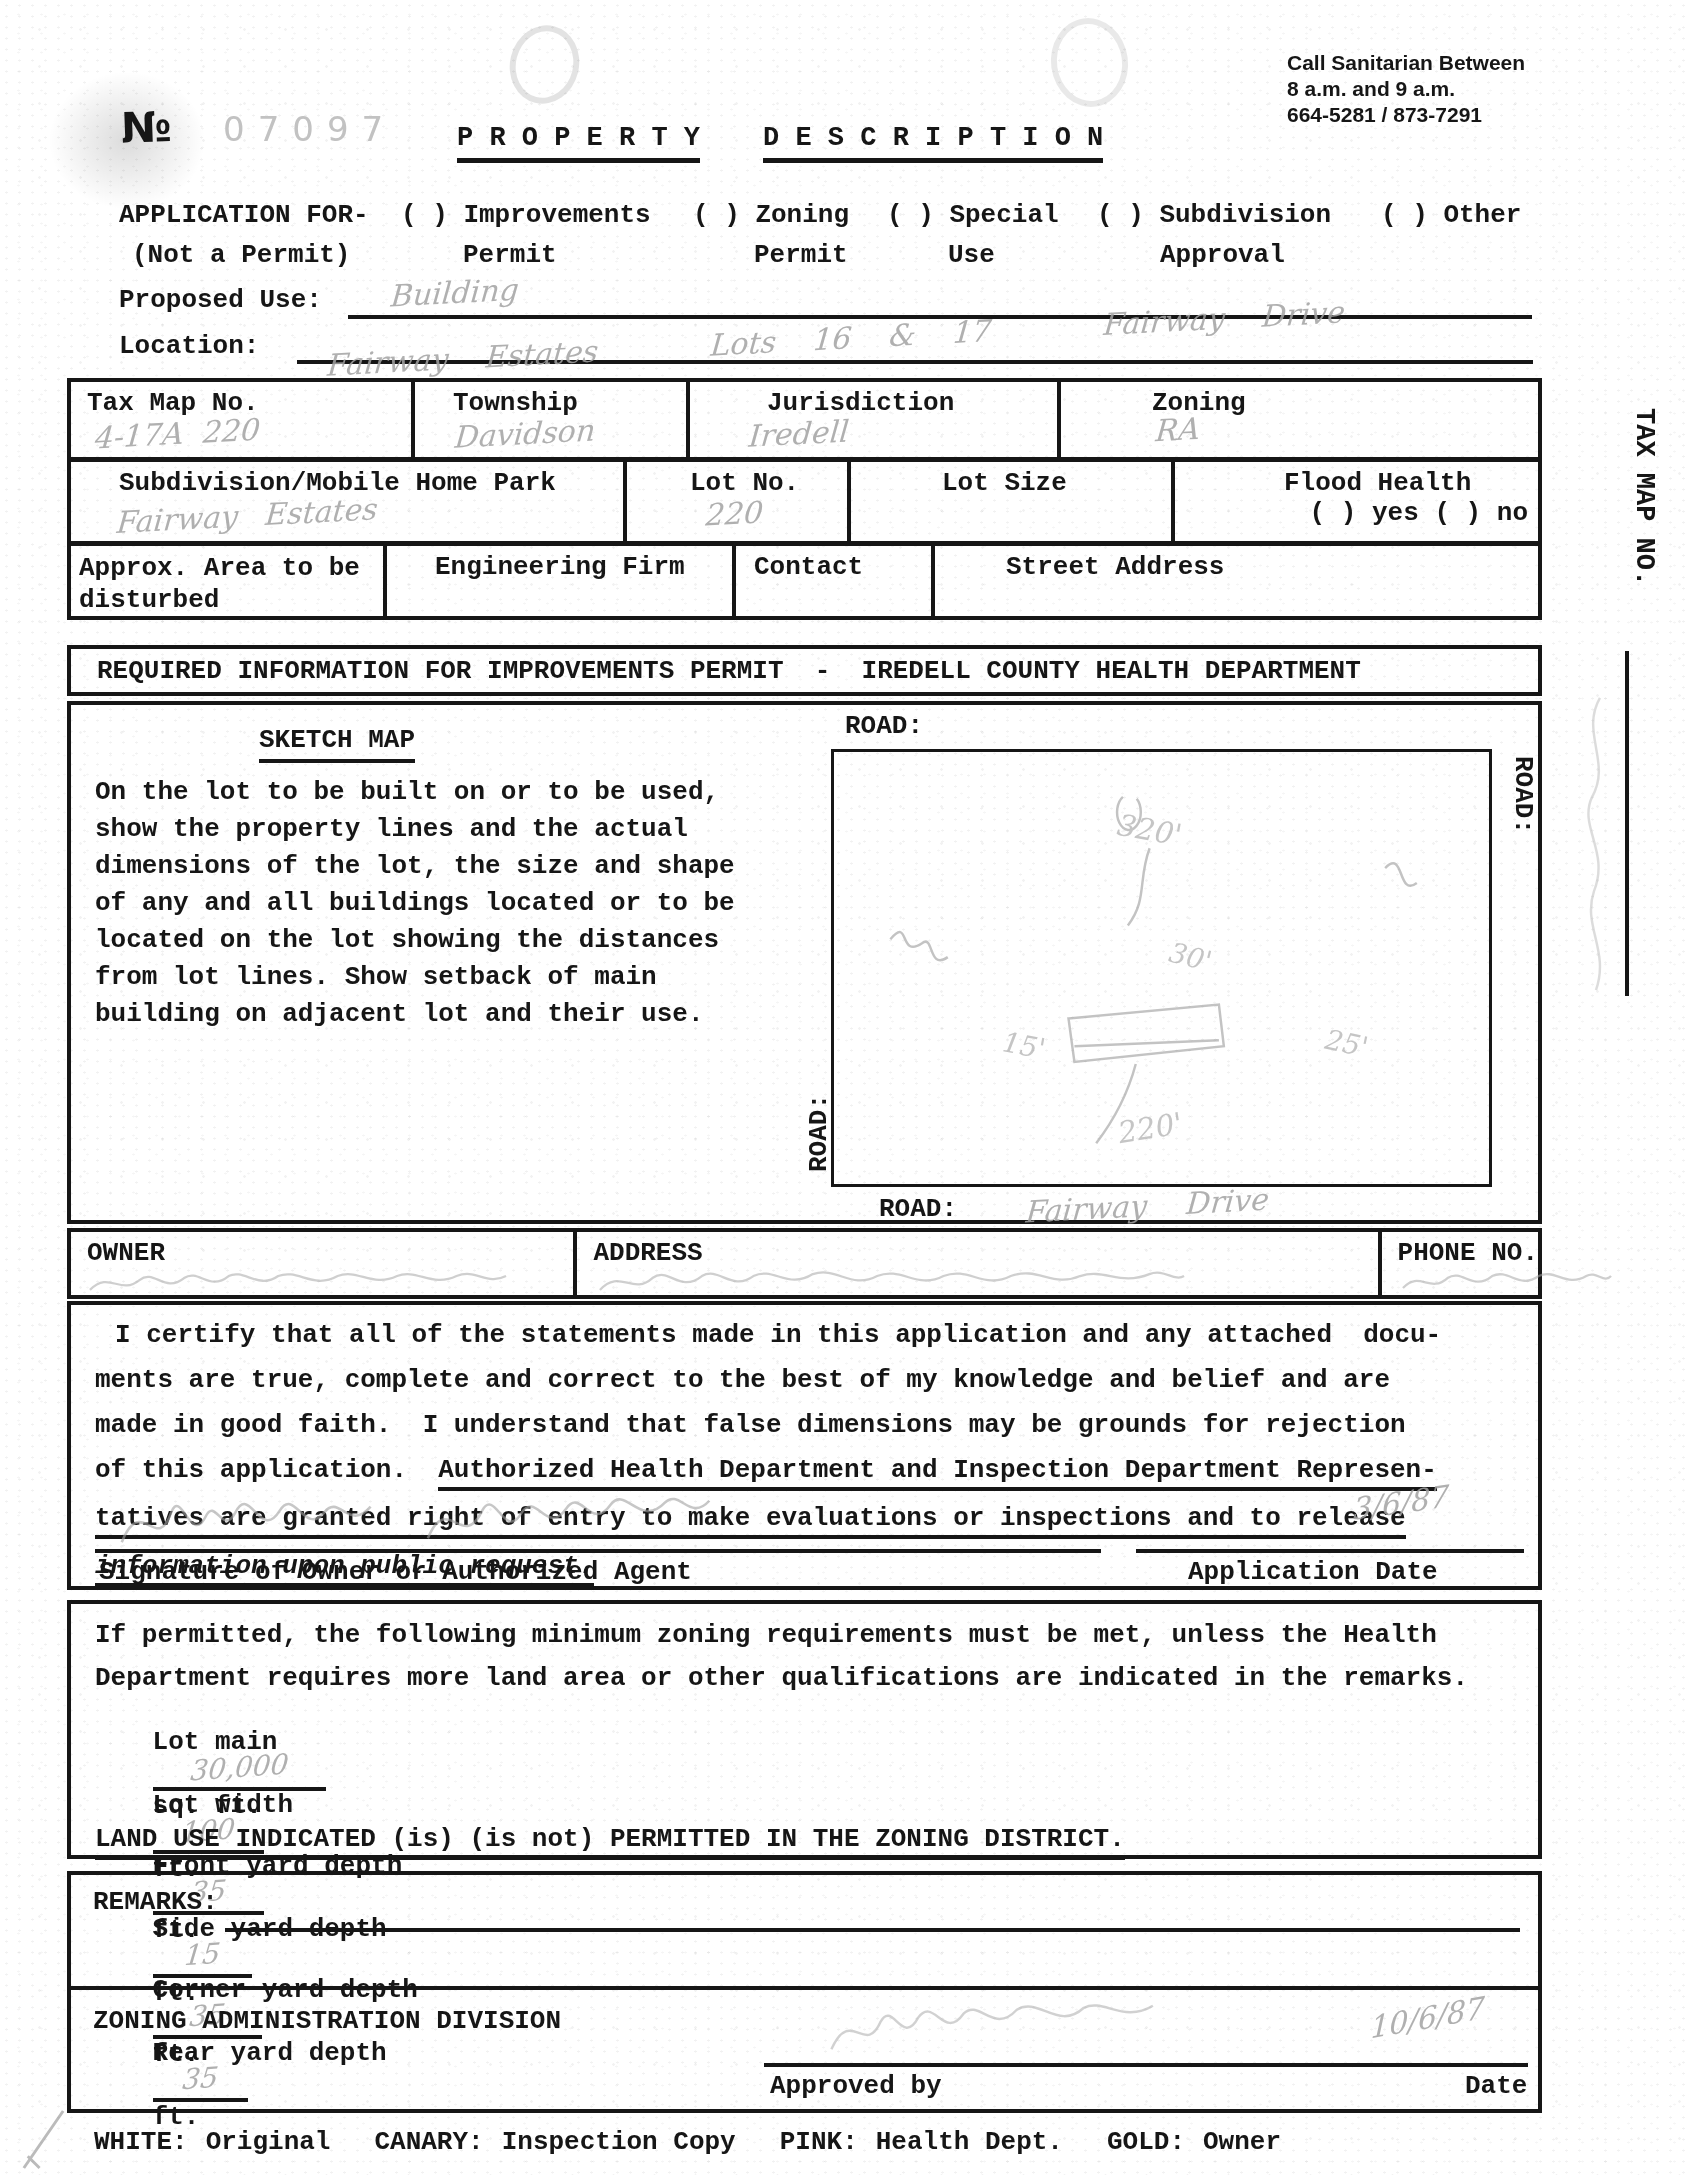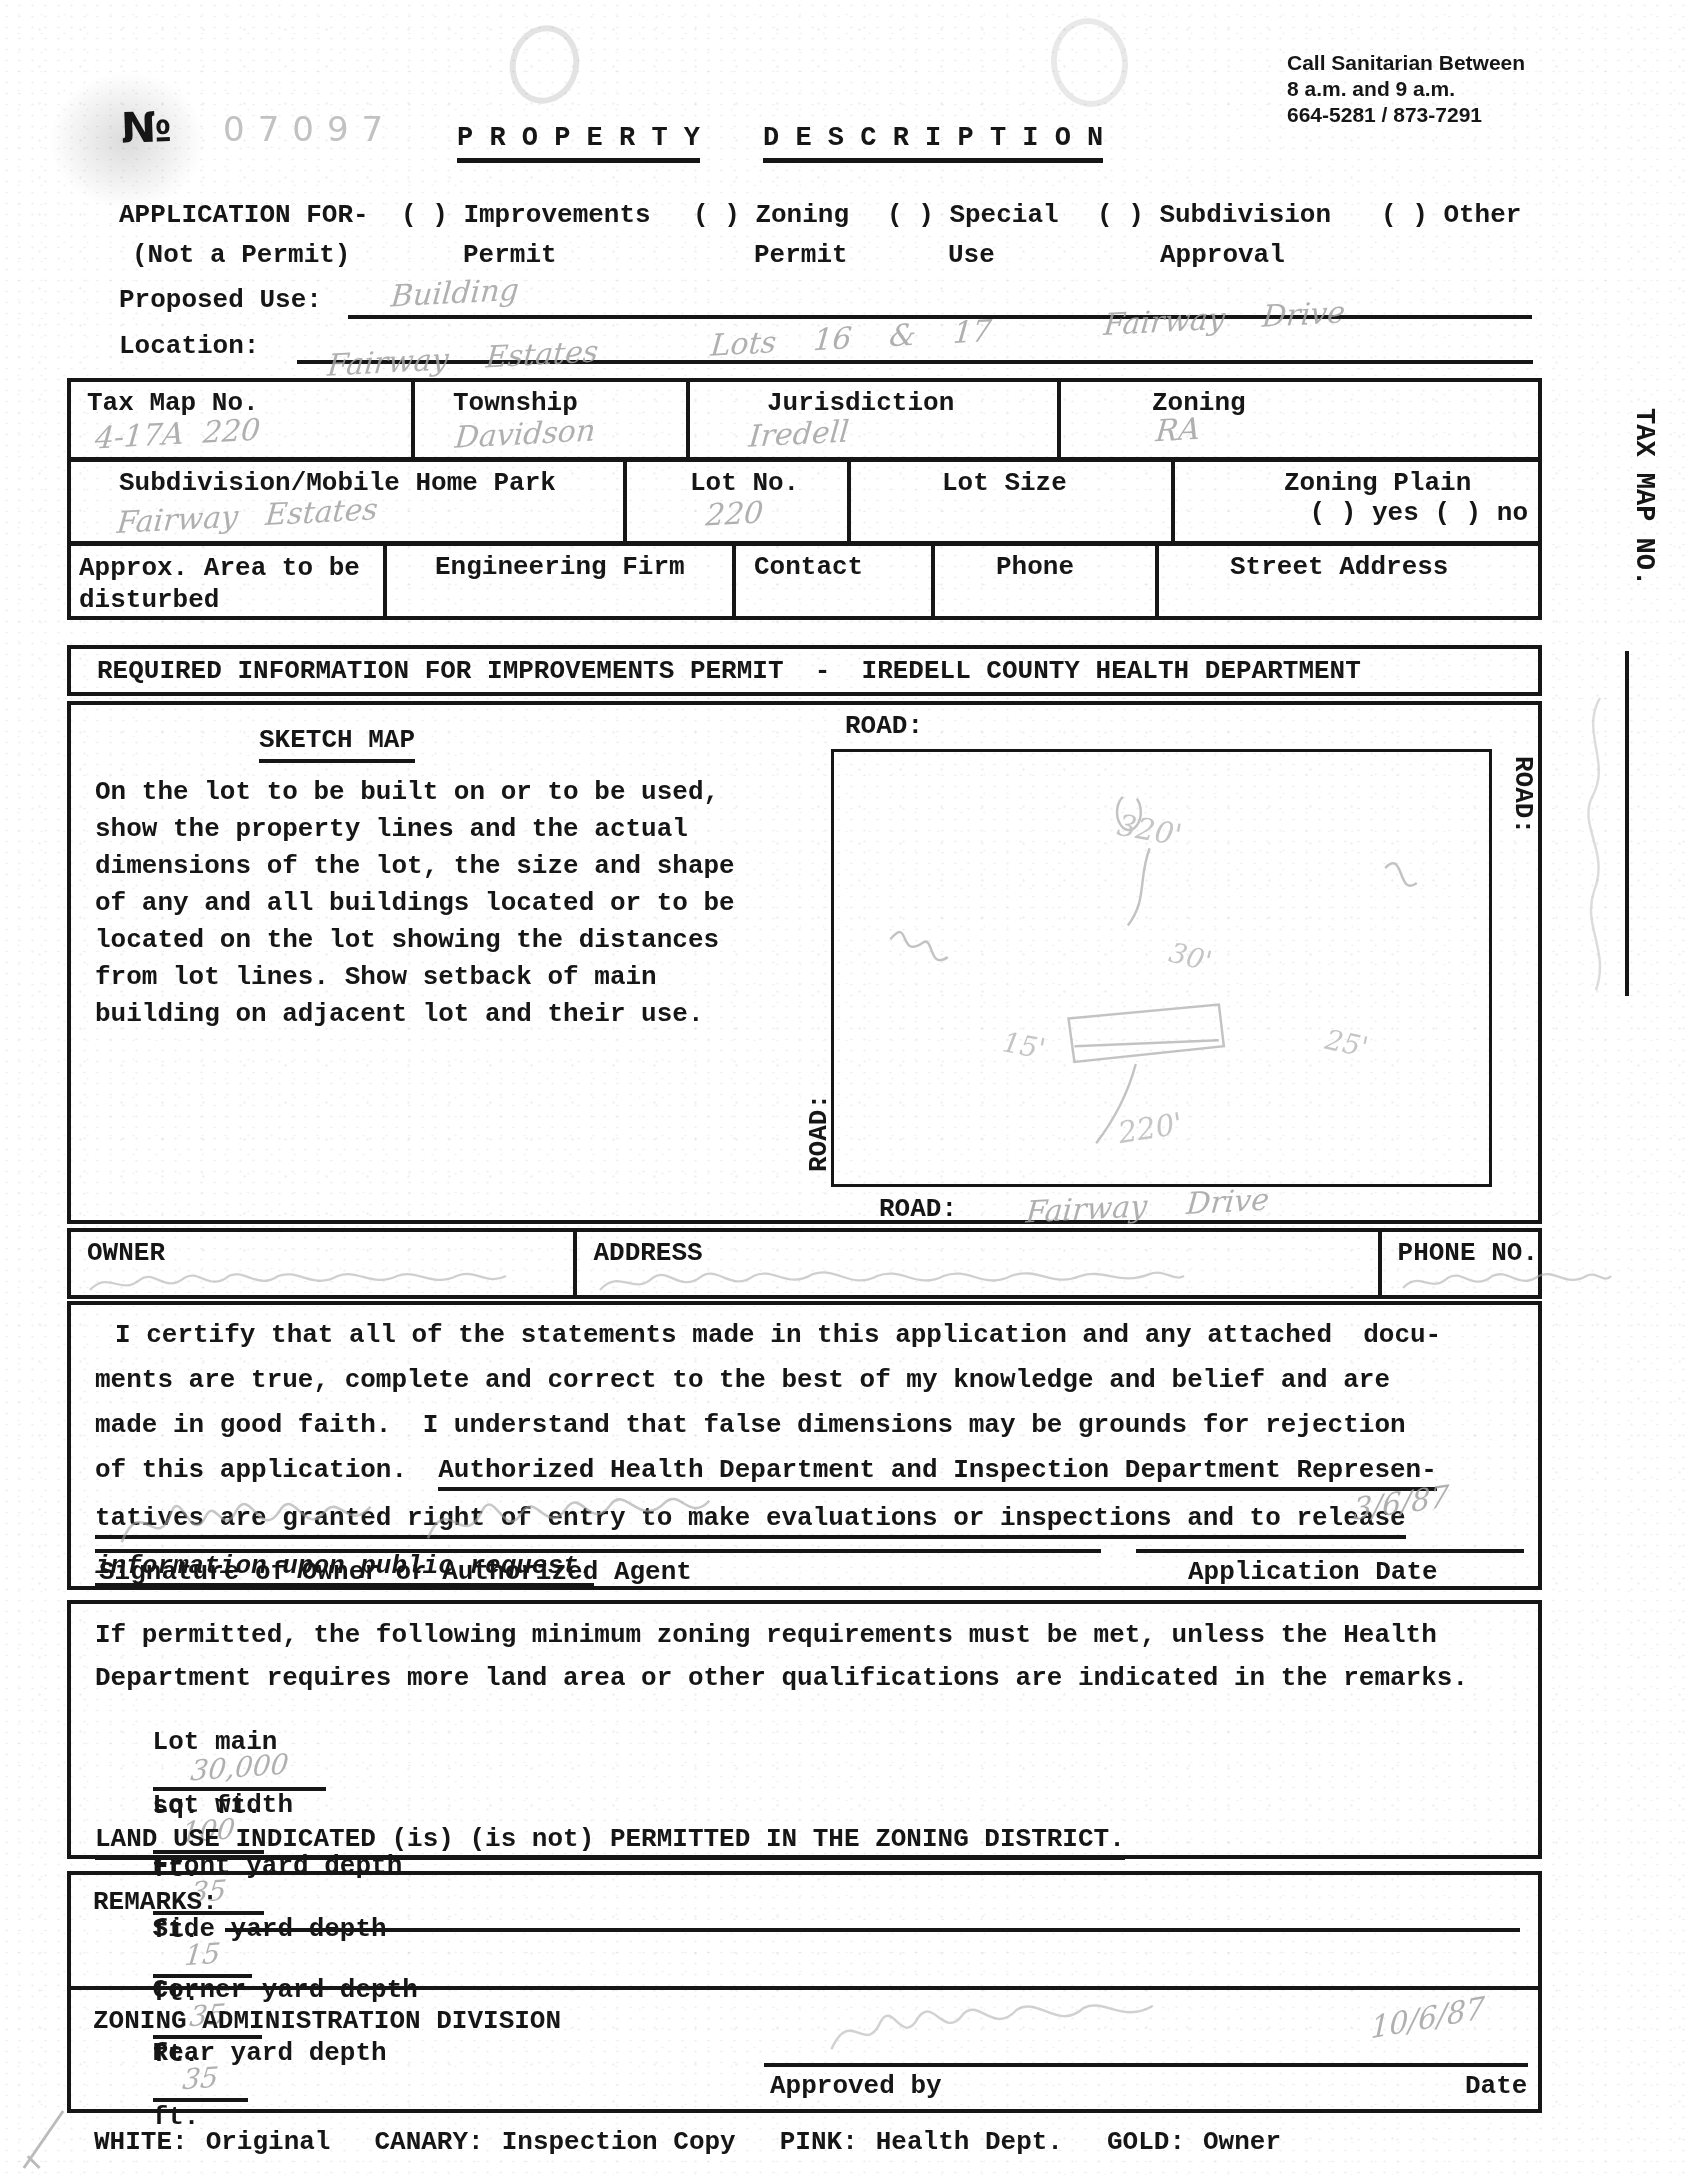"Zoning Plain" div.celllabel { text: Zoning Plain -> Flood Health }
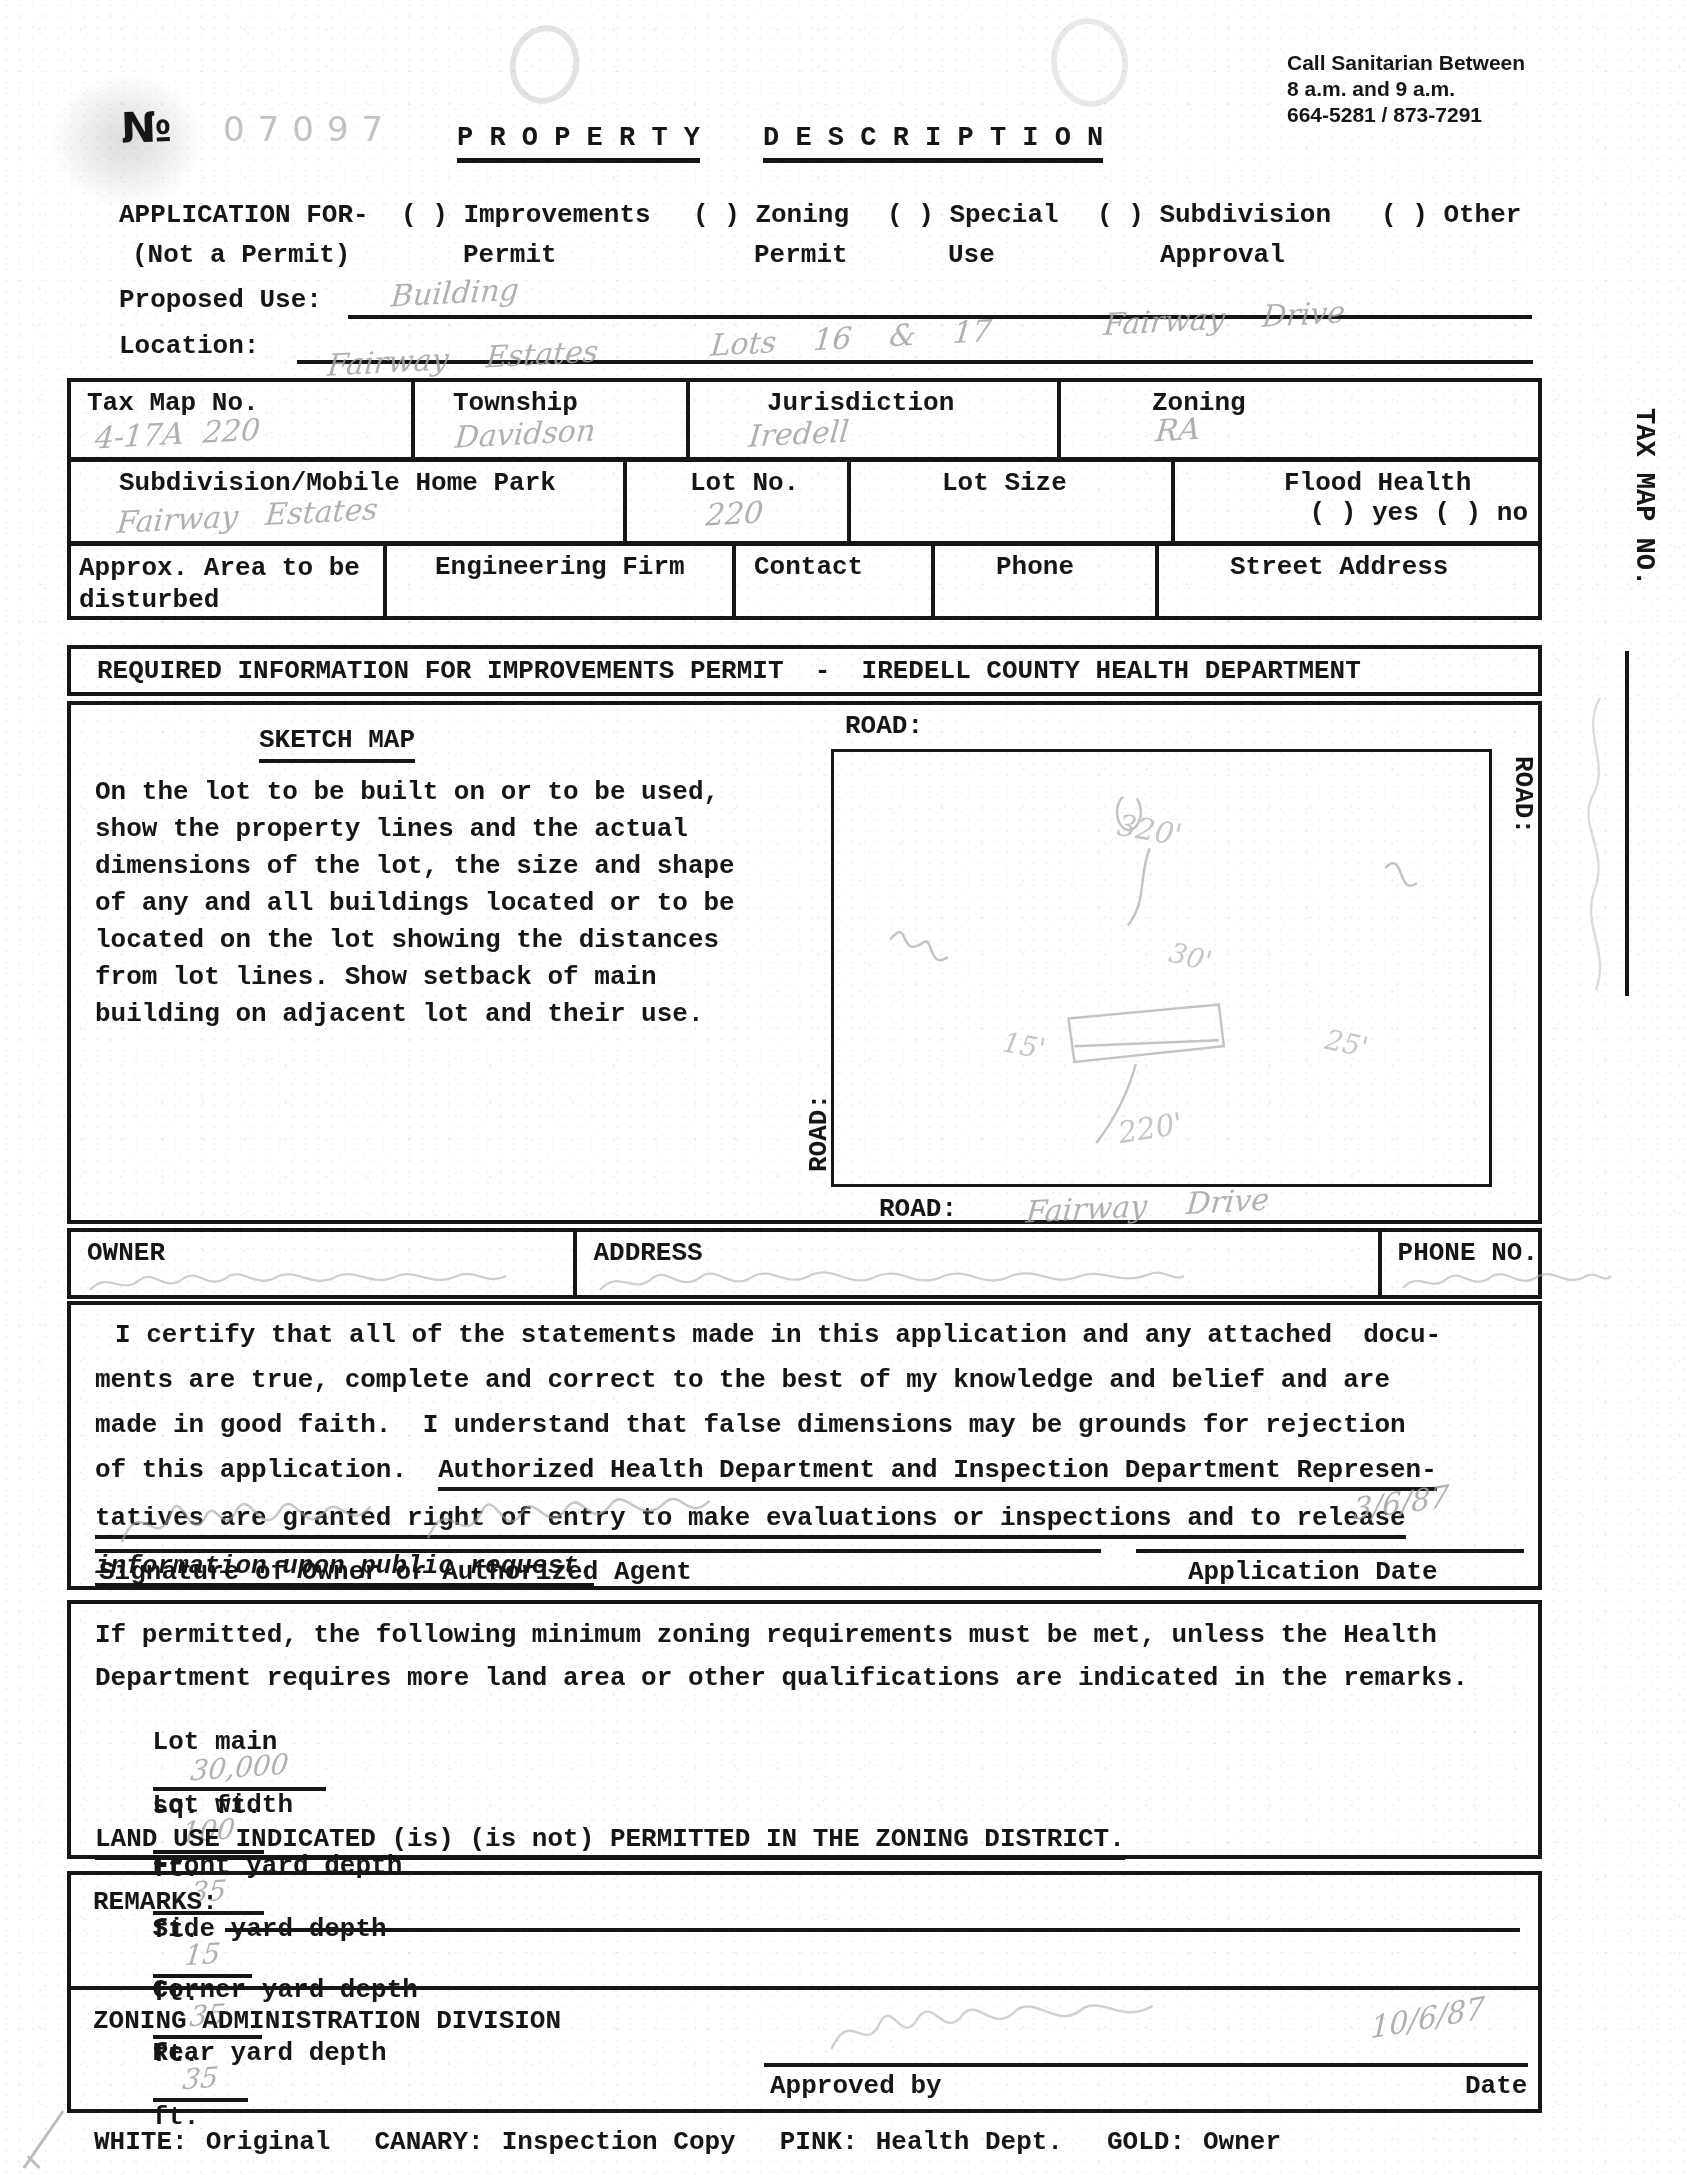"Phone" div.cell { html: <div> <div>Phone</div> </div> -> none }
